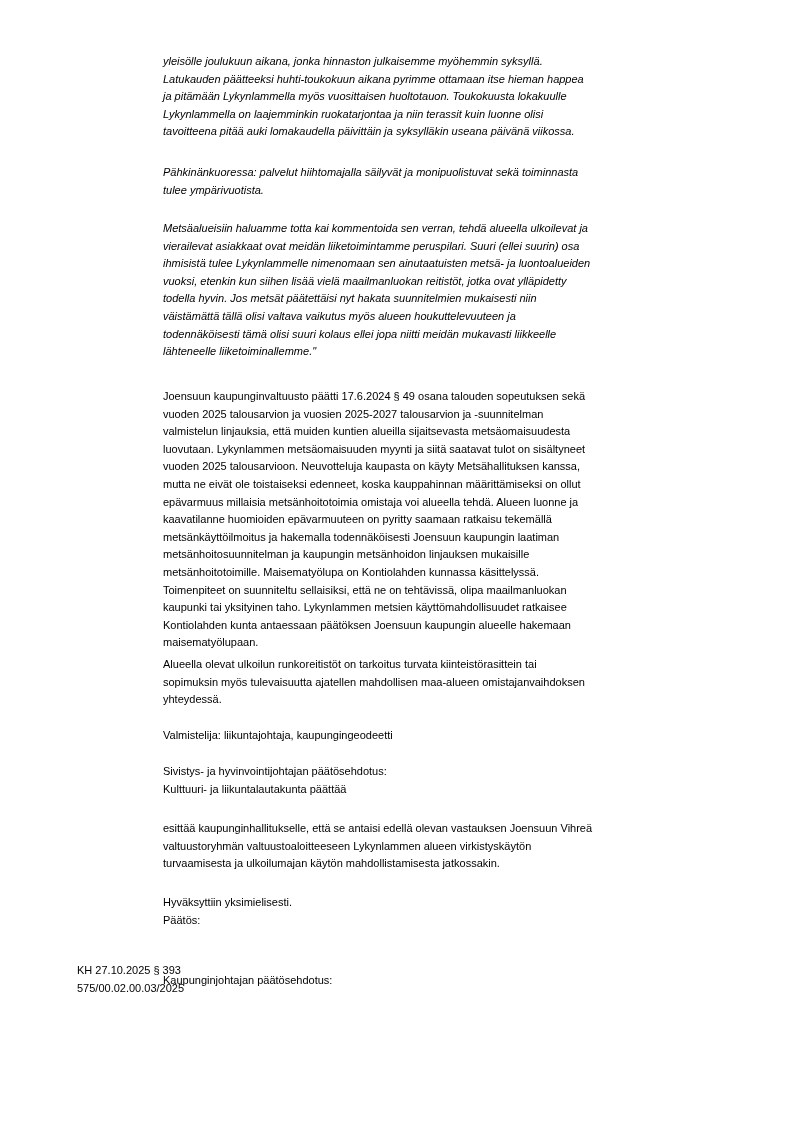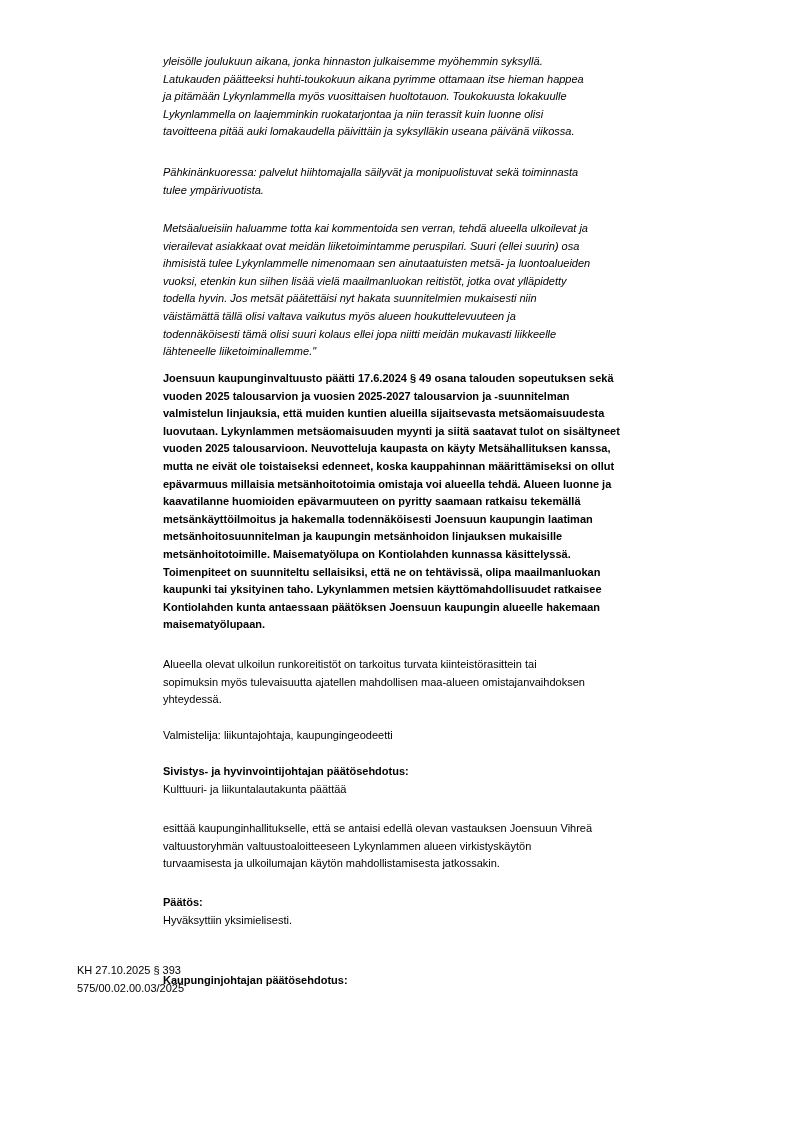"Joensuun kaupunginvaltuusto päätti" div.block { font-weight: bold -> none; top: 370px -> 388px }
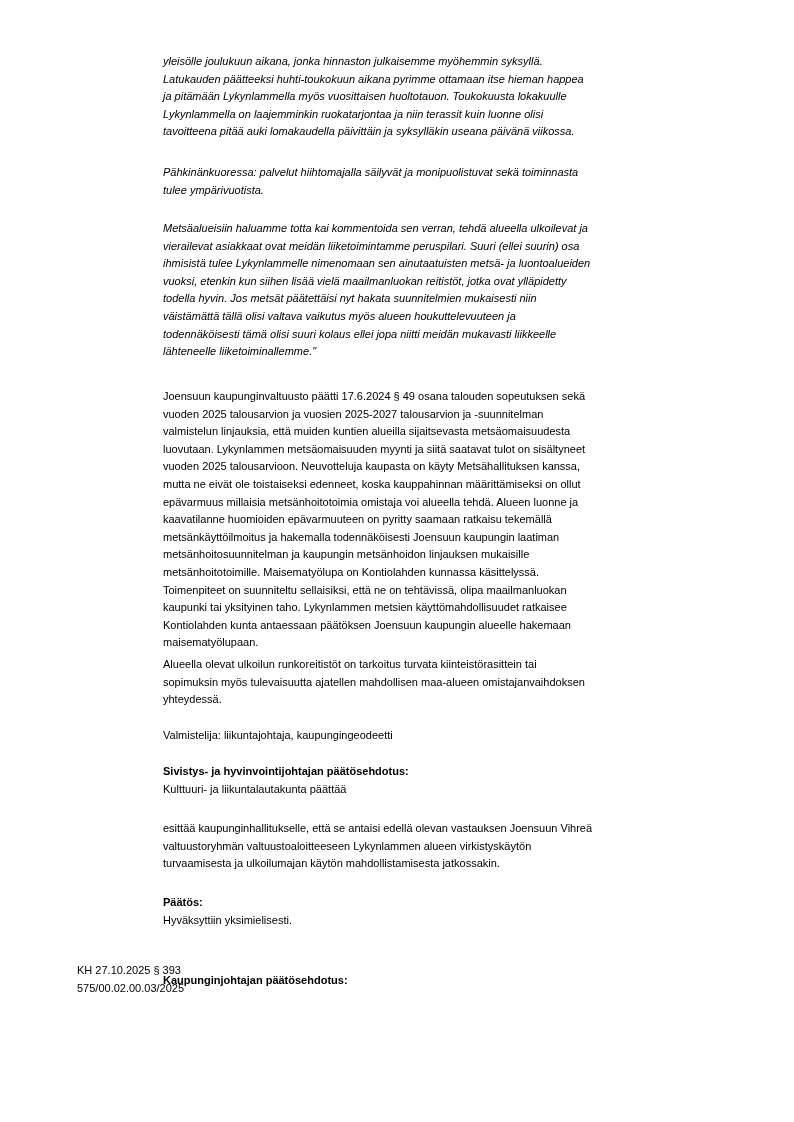"Sivistys- ja hyvinvointijohtajan" .bold { font-weight: bold -> normal }
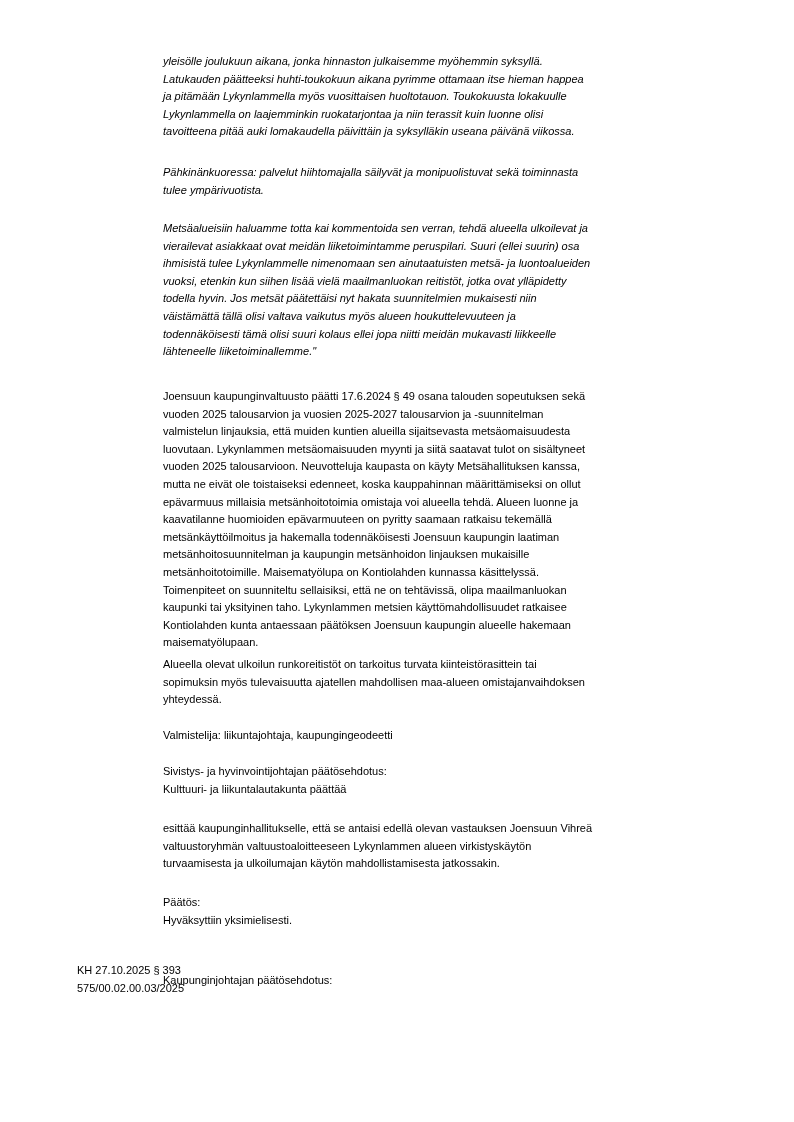"Päätös:" span.line { order: before "Hyväksyttiin yksimielisesti." -> after "Hyväksyttiin yksimielisesti." }
